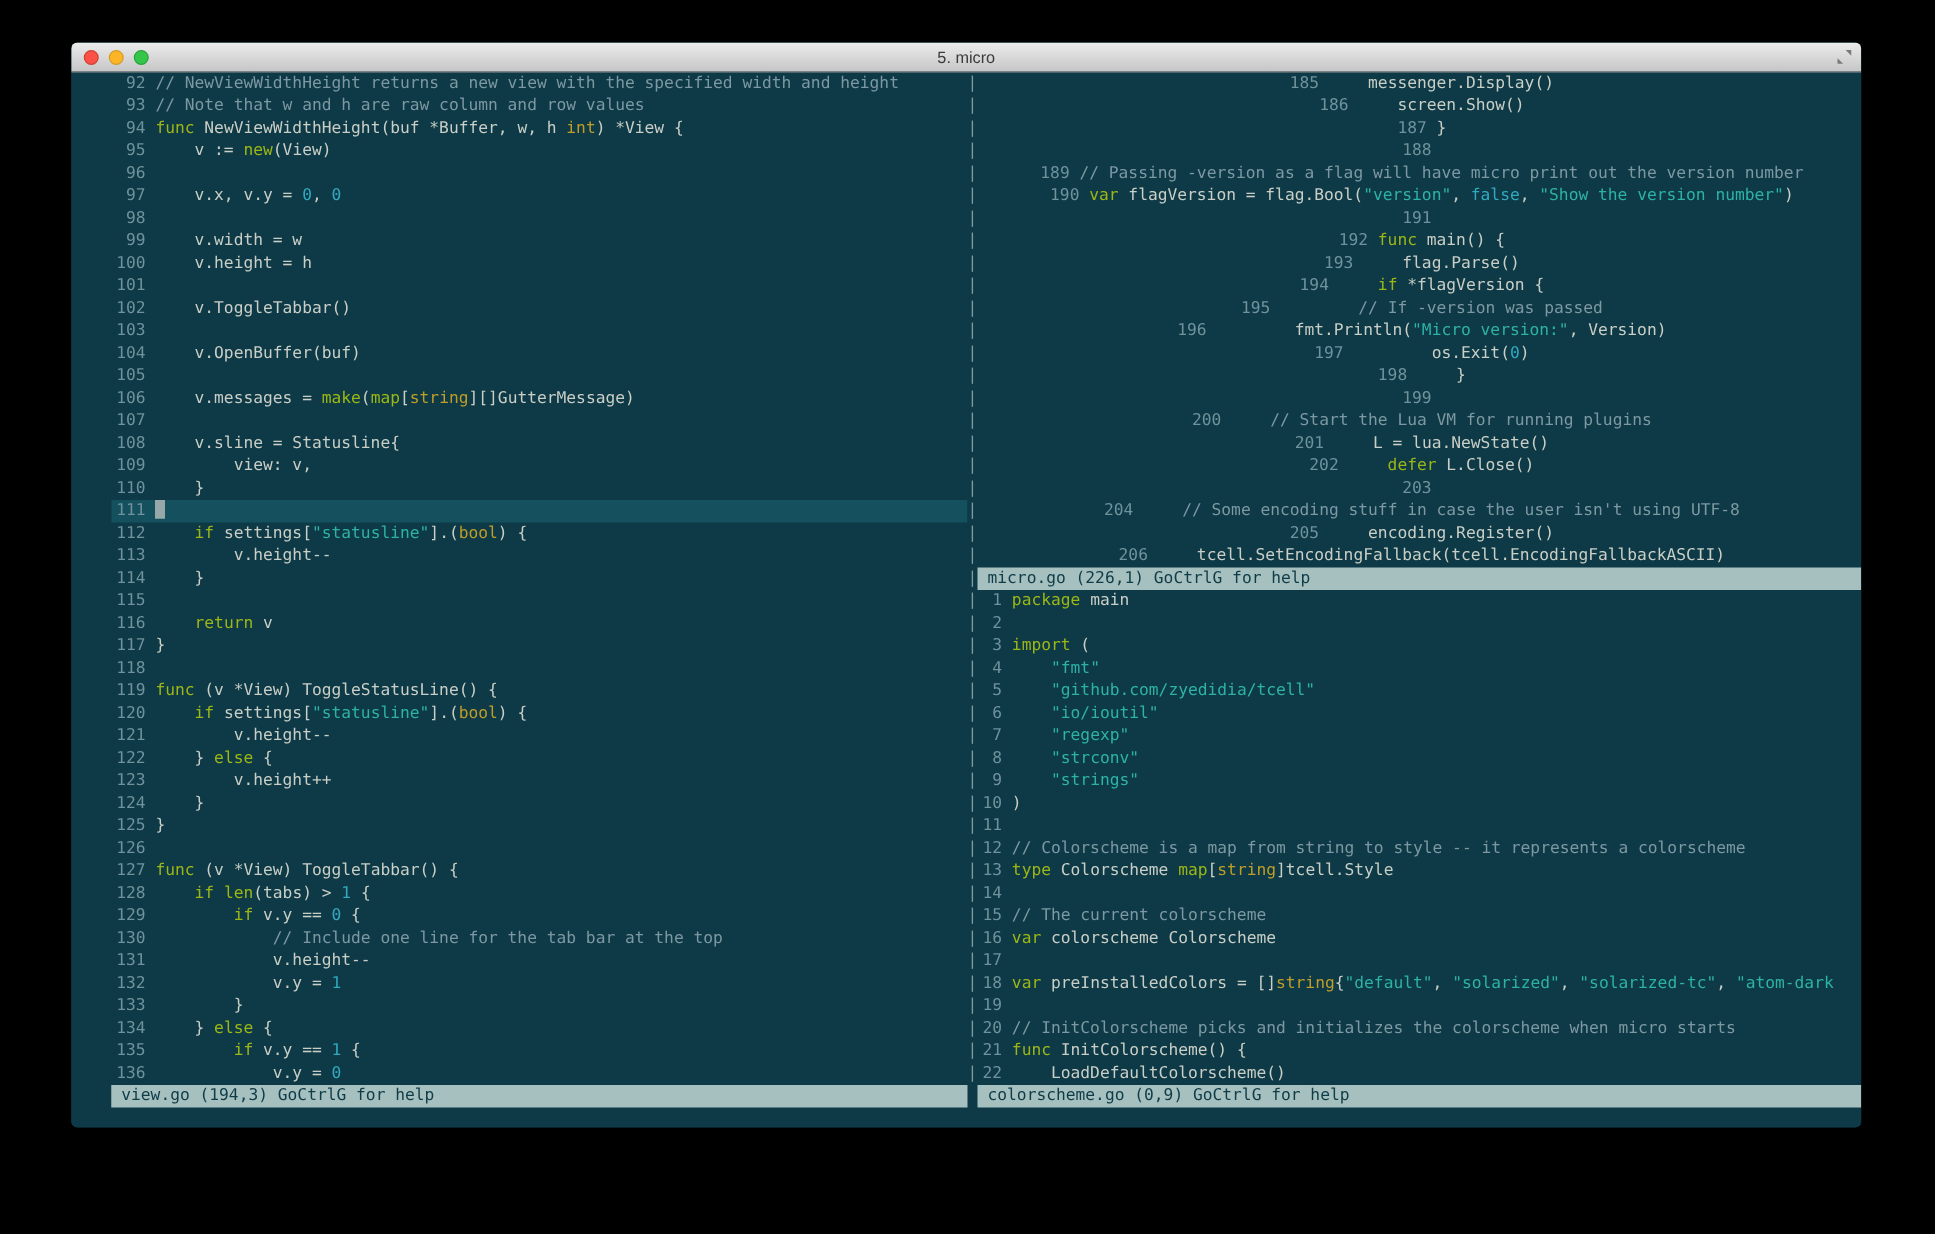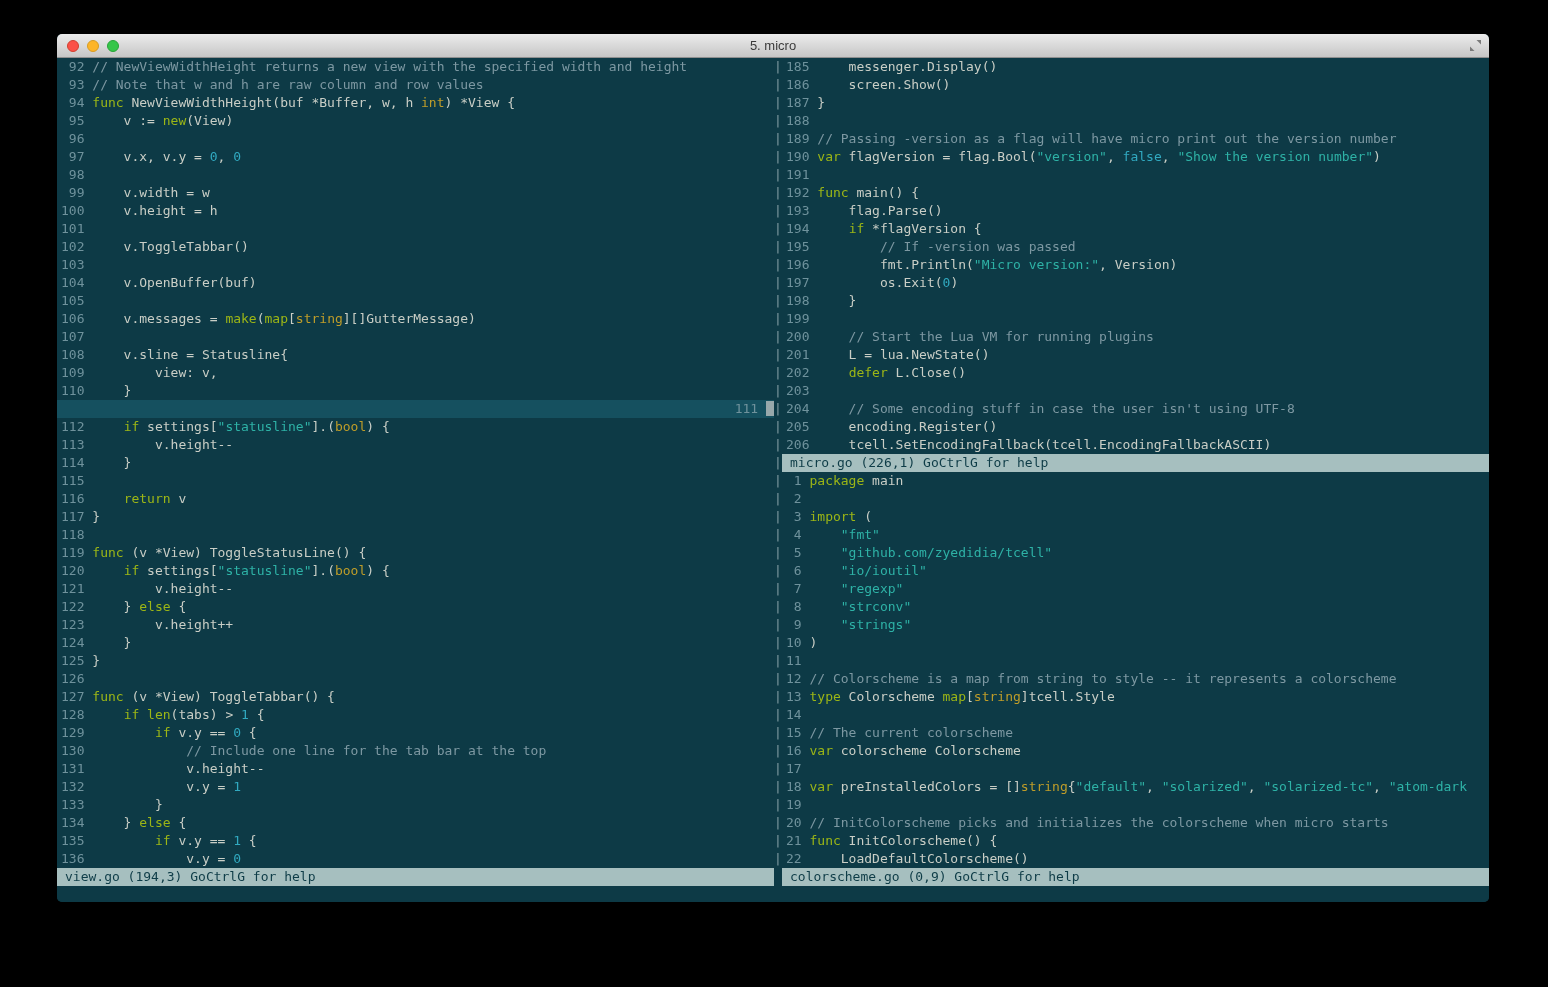"92 // NewViewWidthHeight returns a" .pane-left { padding-left: none -> 32px }
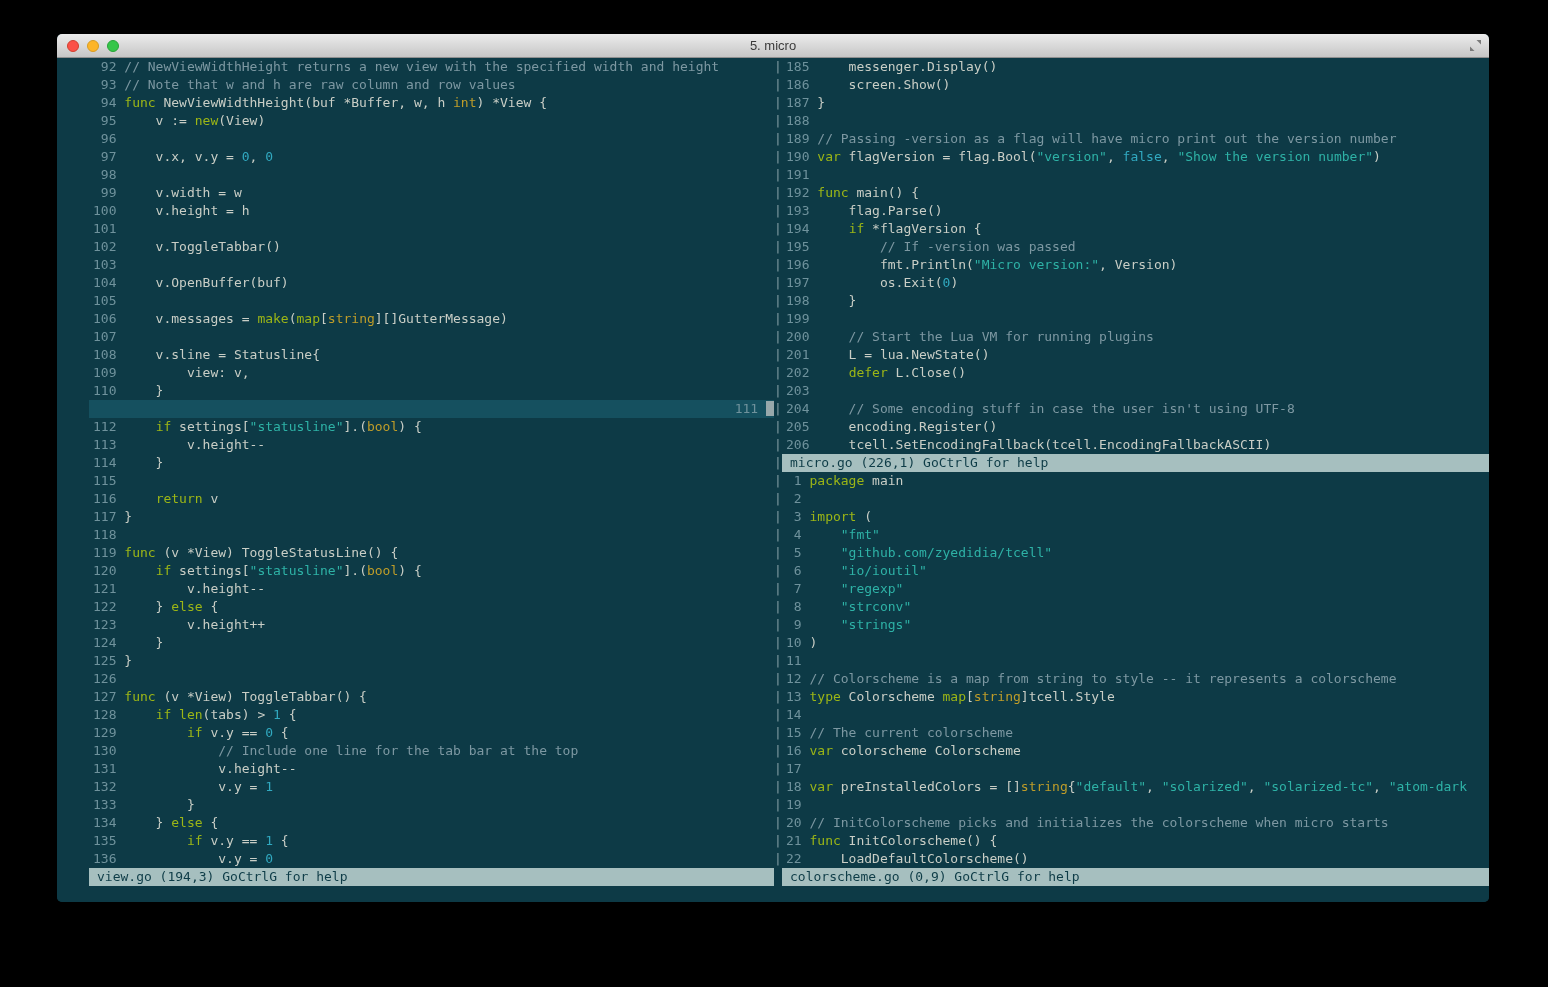"185 messenger.Display()" #code-right-top { text-align: none -> center }
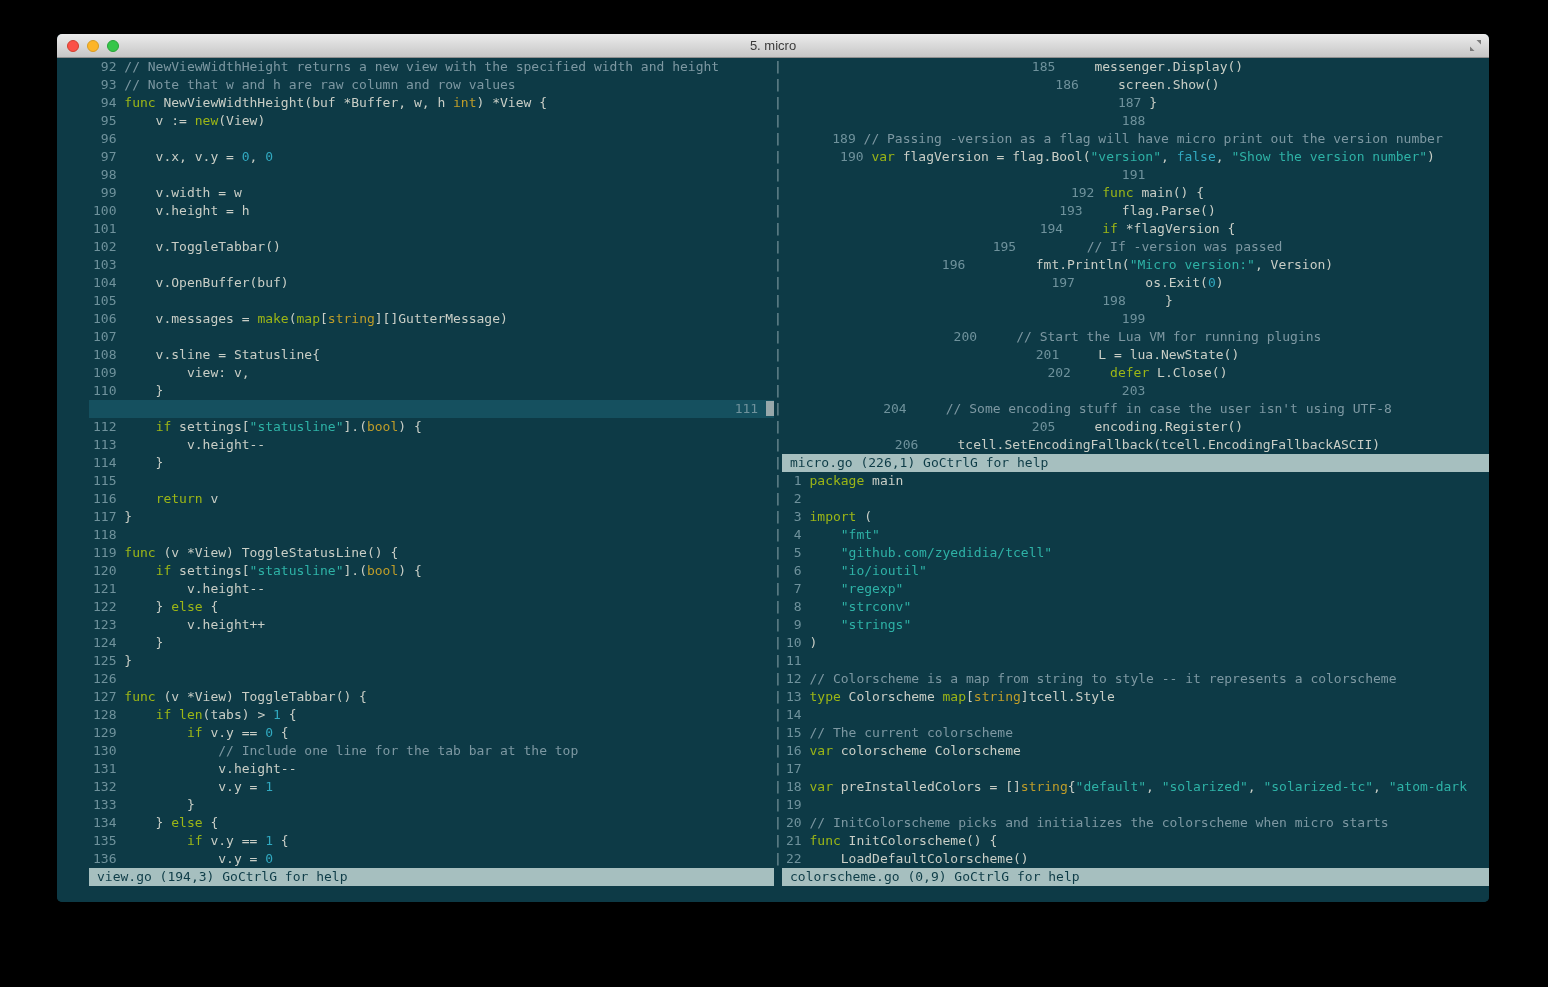"111" .row.cur { text-align: right -> none }
